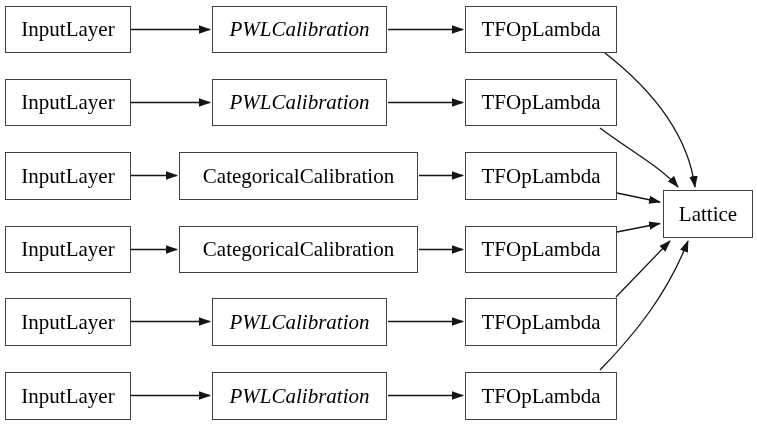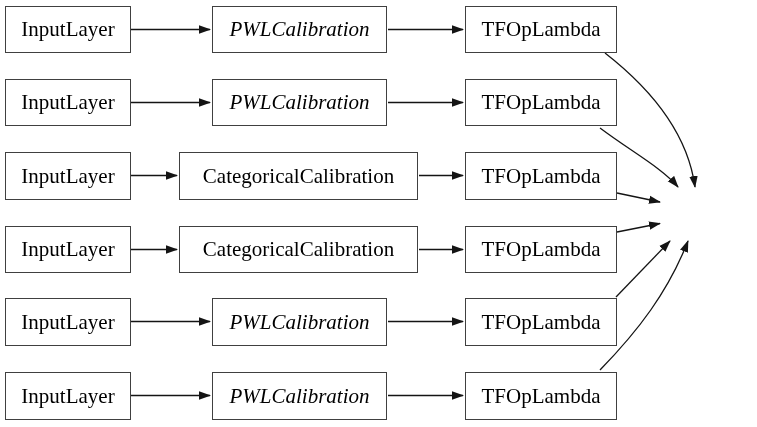"Lattice" div.node { html: none -> <div>Lattice</div> }
